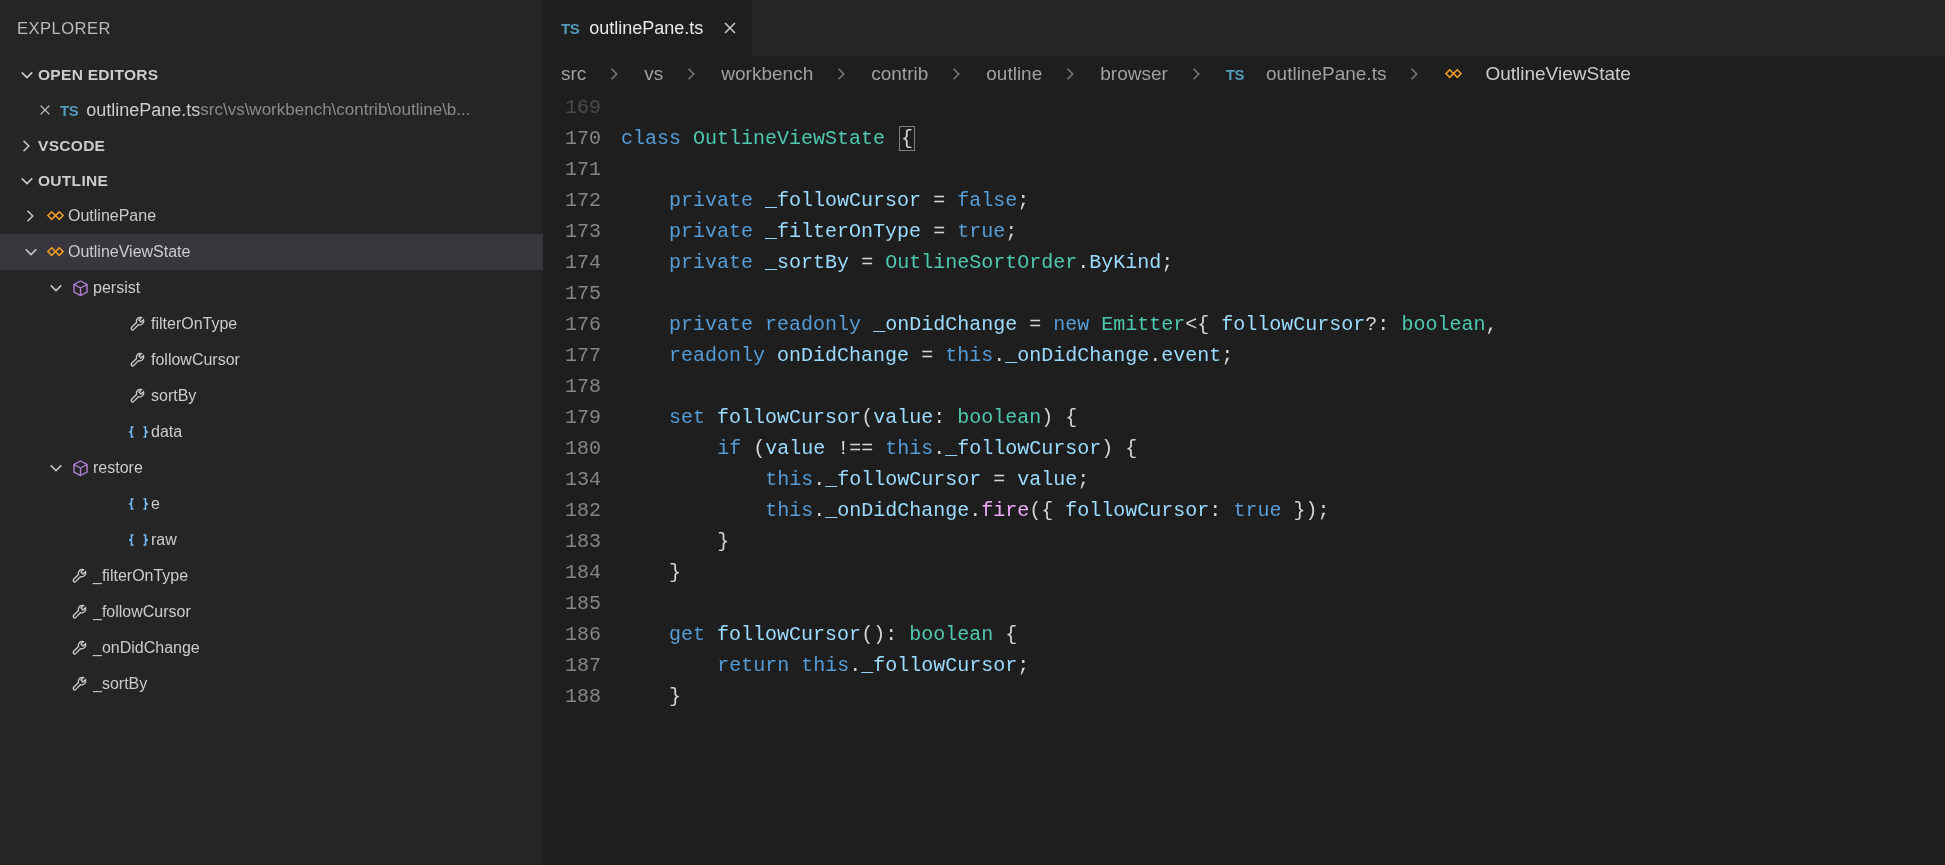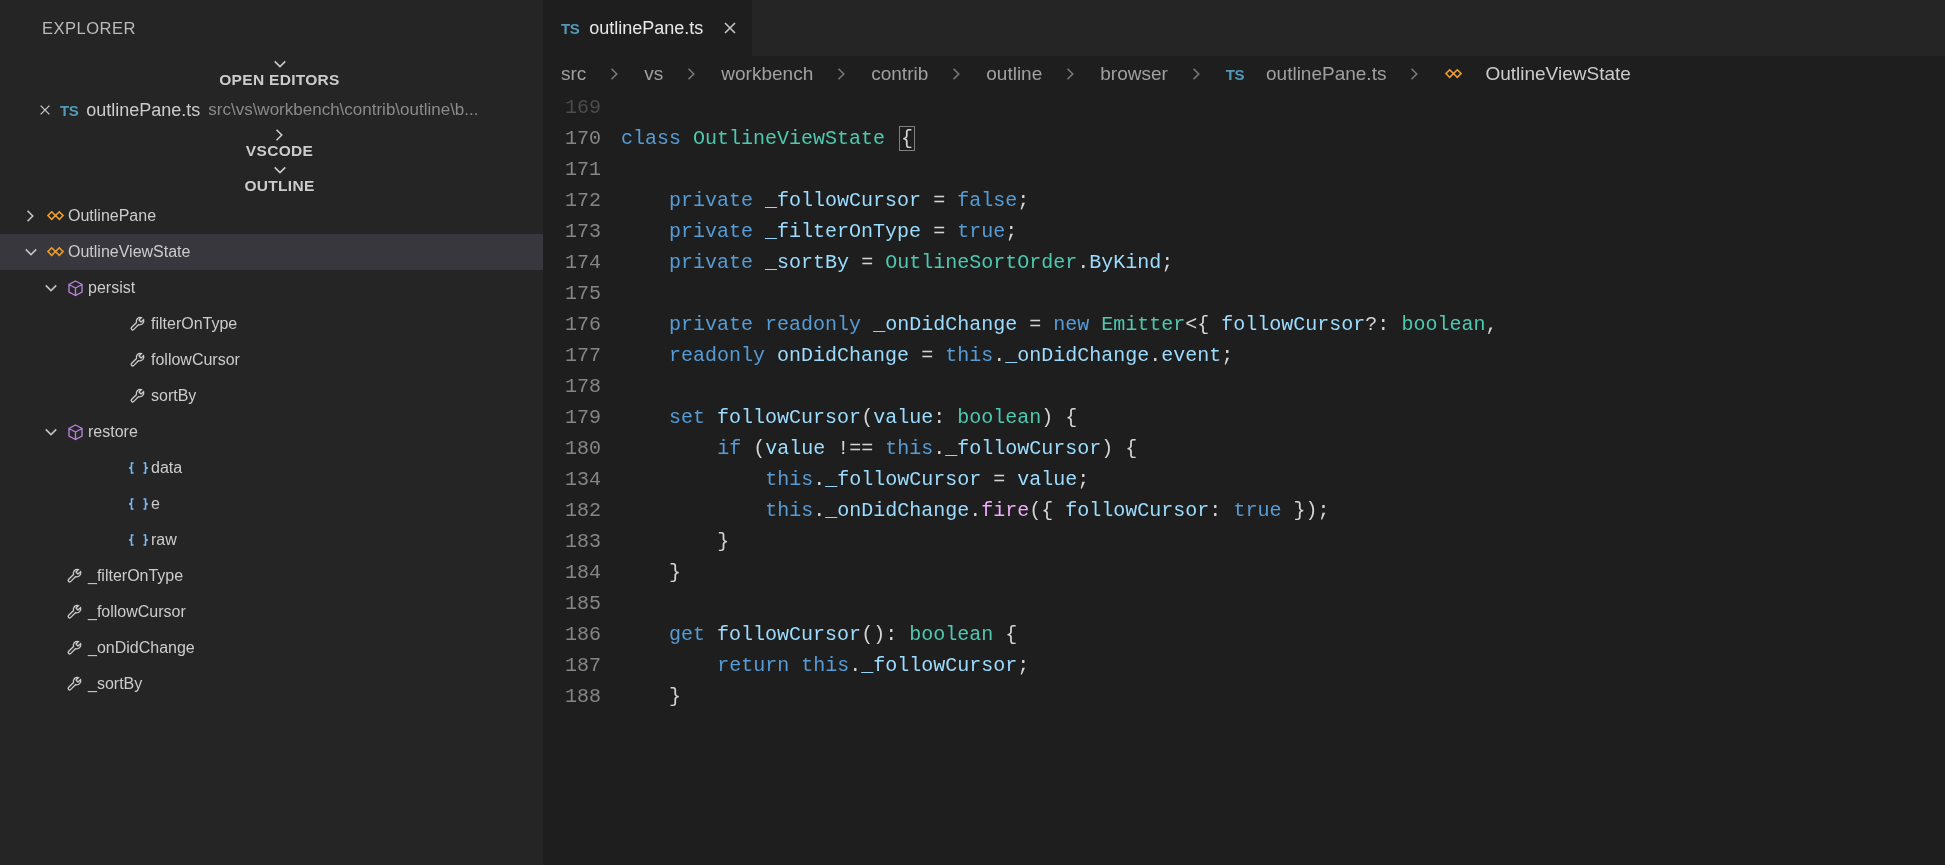"EXPLORER" .explorer-title { padding-left: 42px -> 17px }
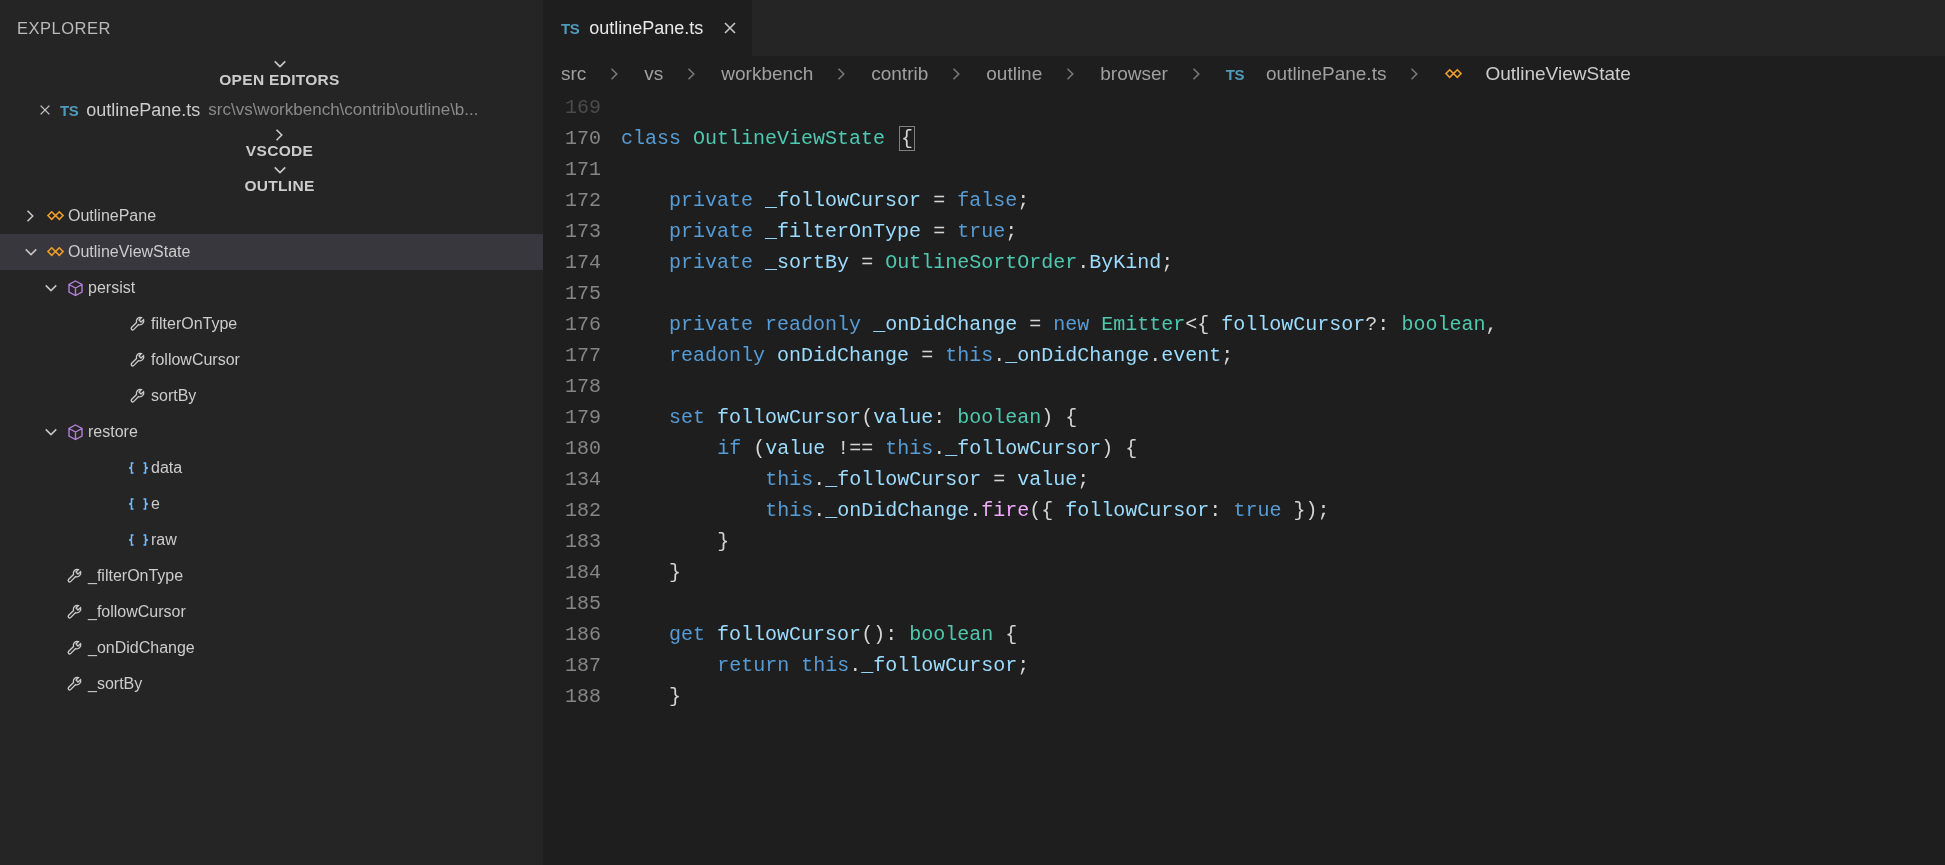"OPEN EDITORS" .panel-header { flex-direction: column -> none }
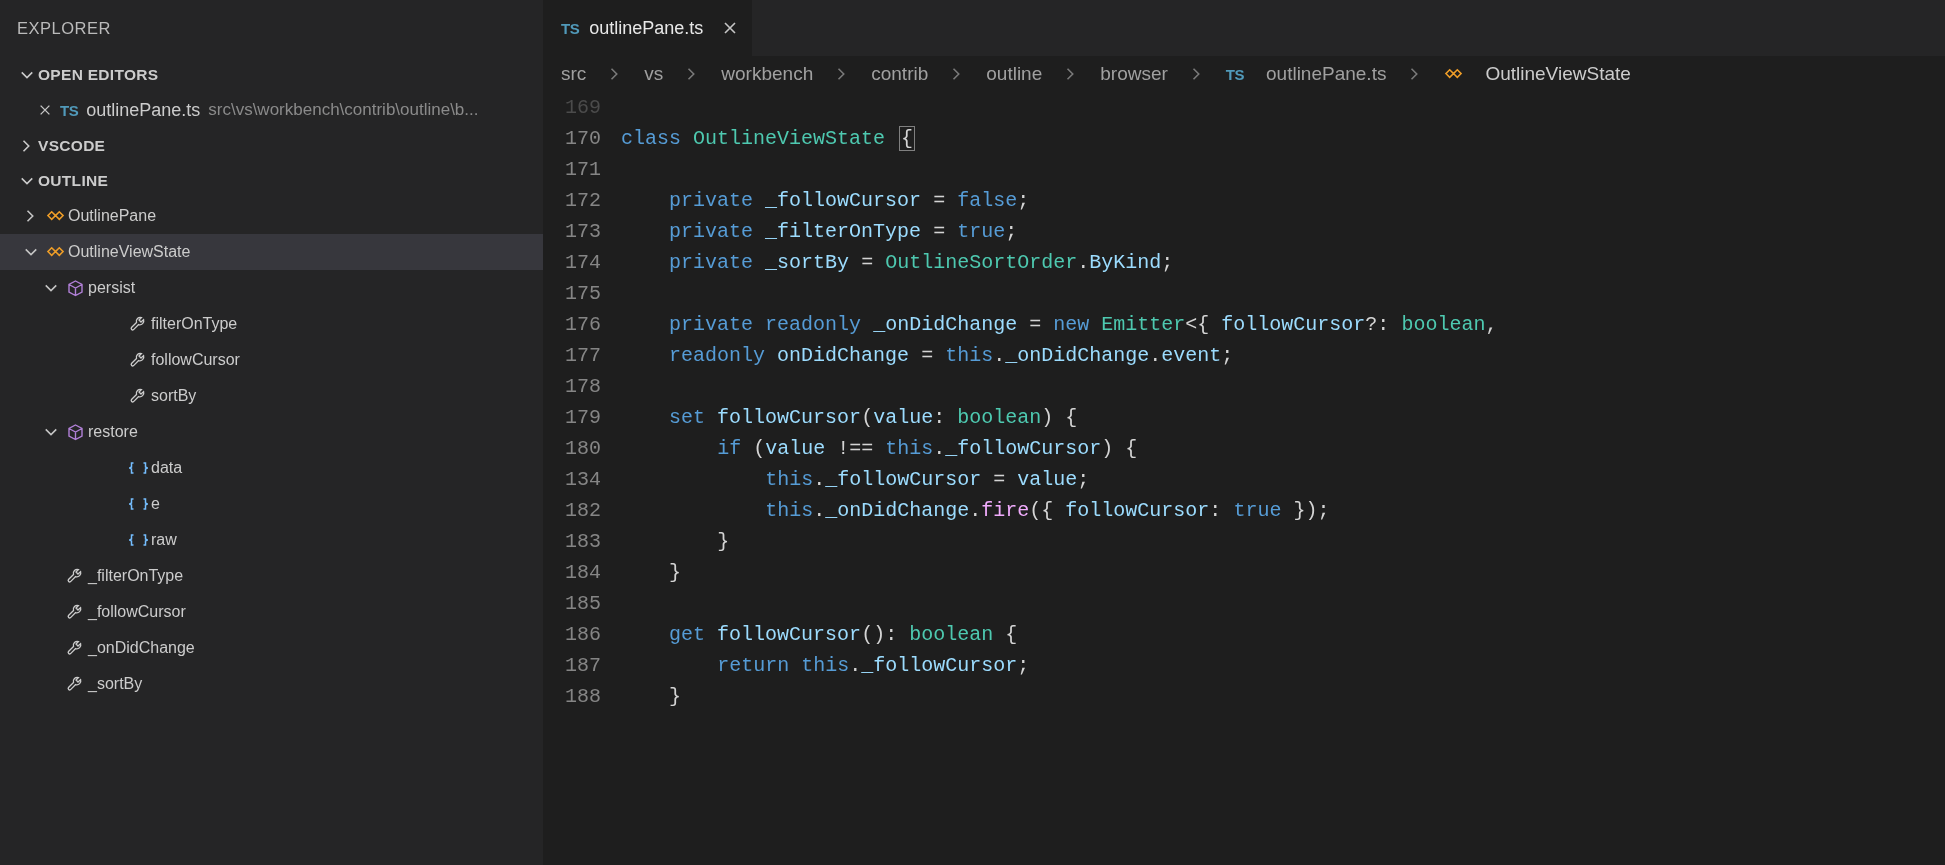"src\vs\workbench\contrib\outline\b..." .open-editor-row .dim { margin-left: 8px -> none }
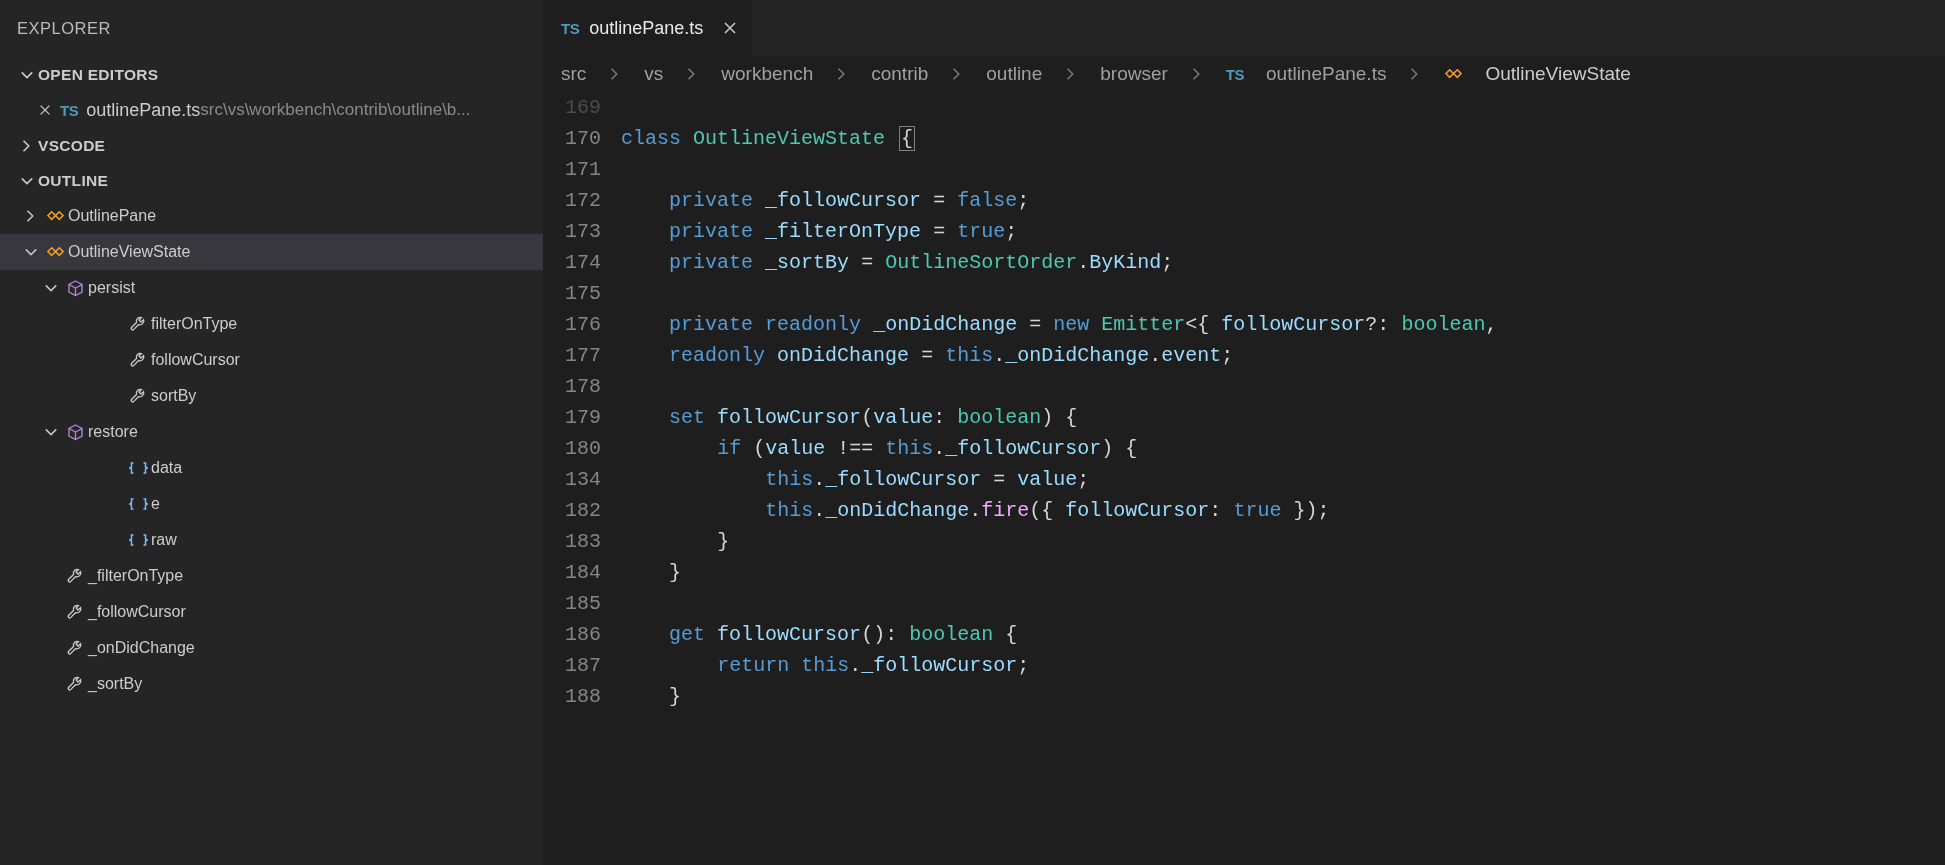"persist" .indent-2 { margin-left: none -> 25px; padding-left: 40px -> 20px }
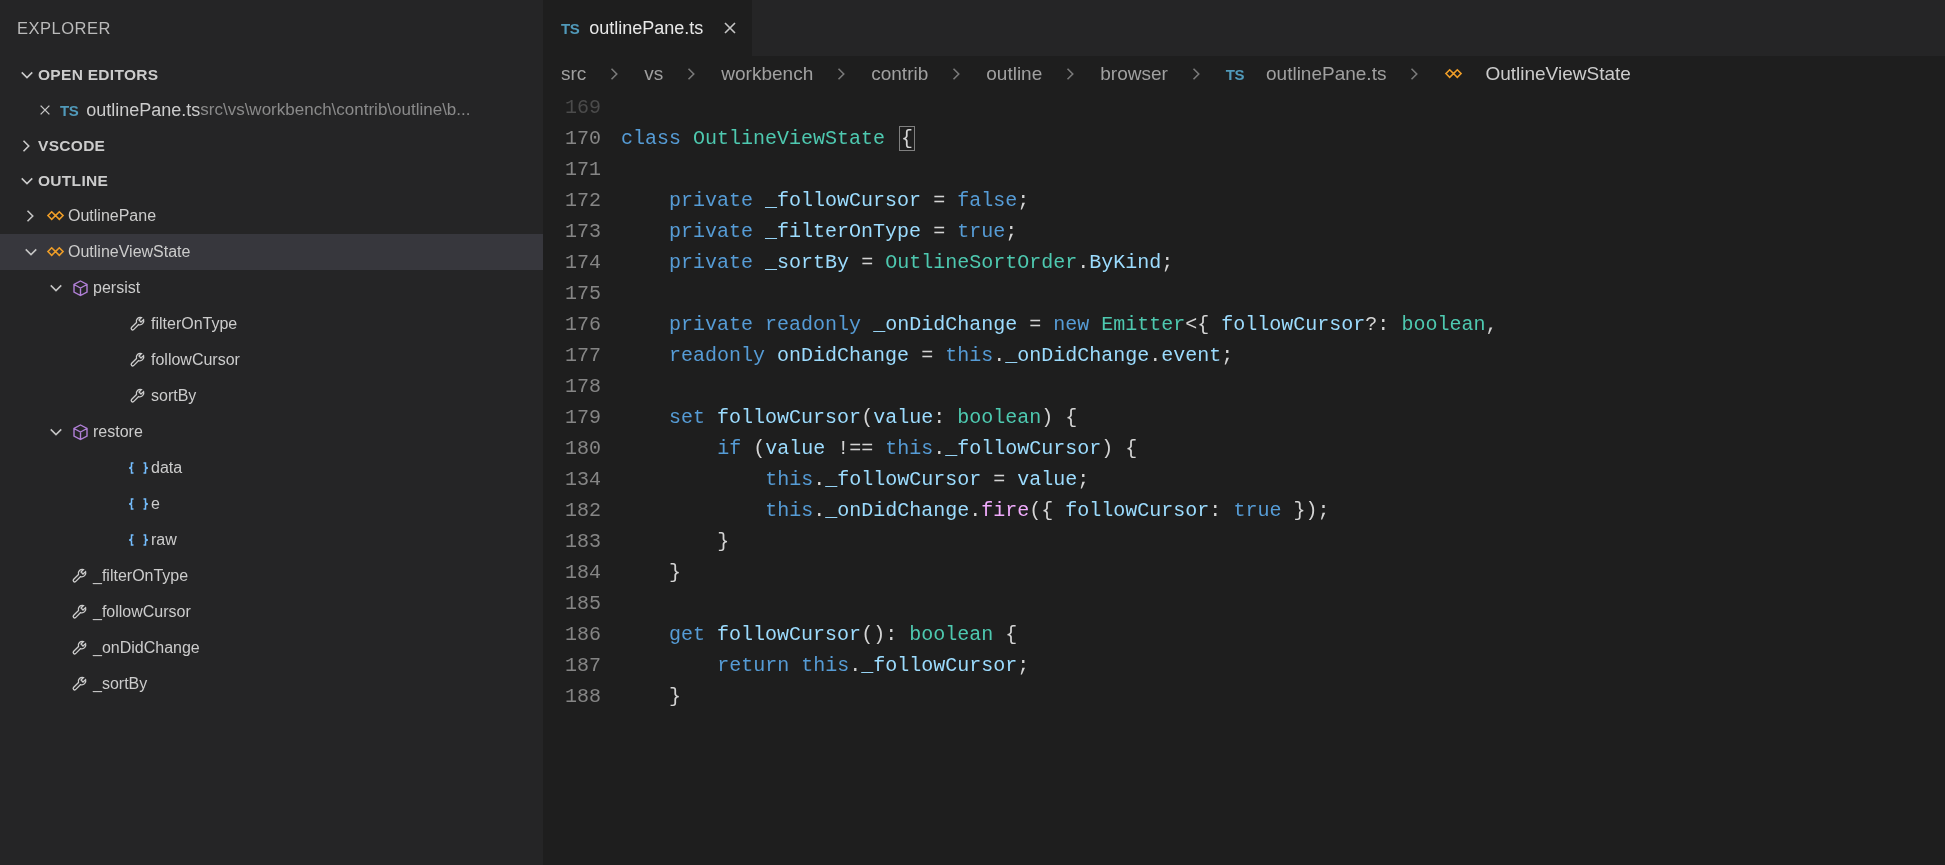"restore" div.tree-row { order: before "data" -> after "data" }
